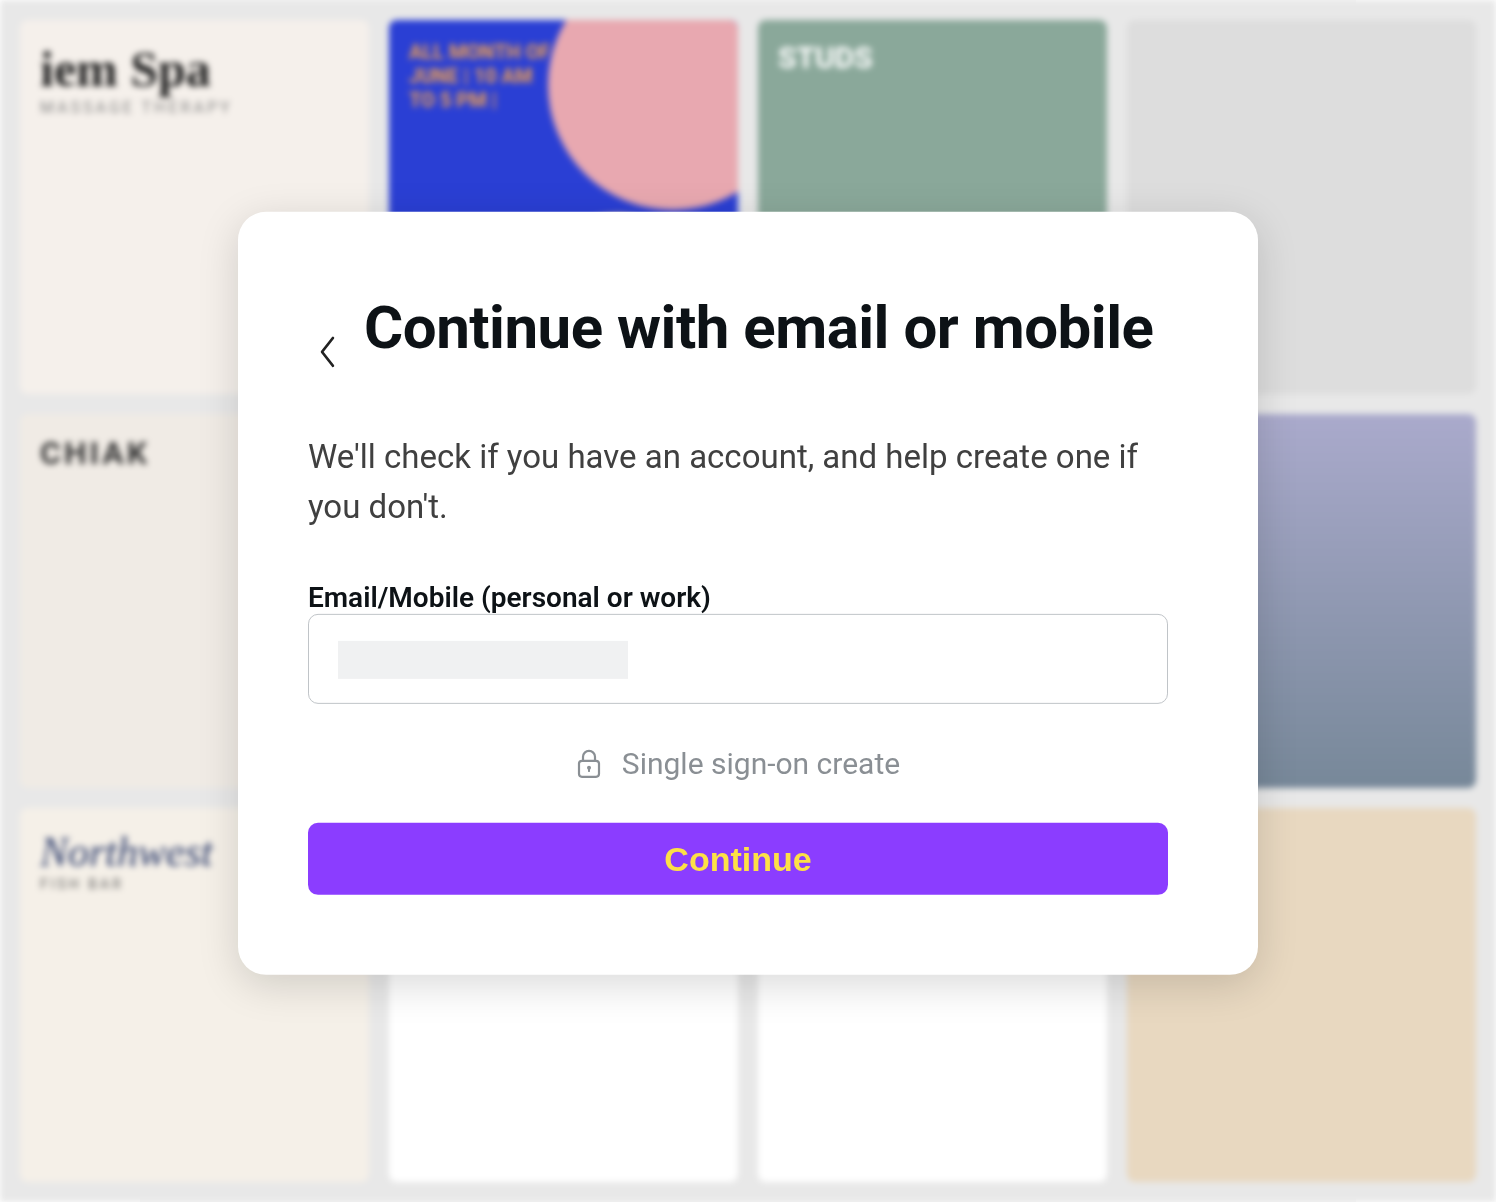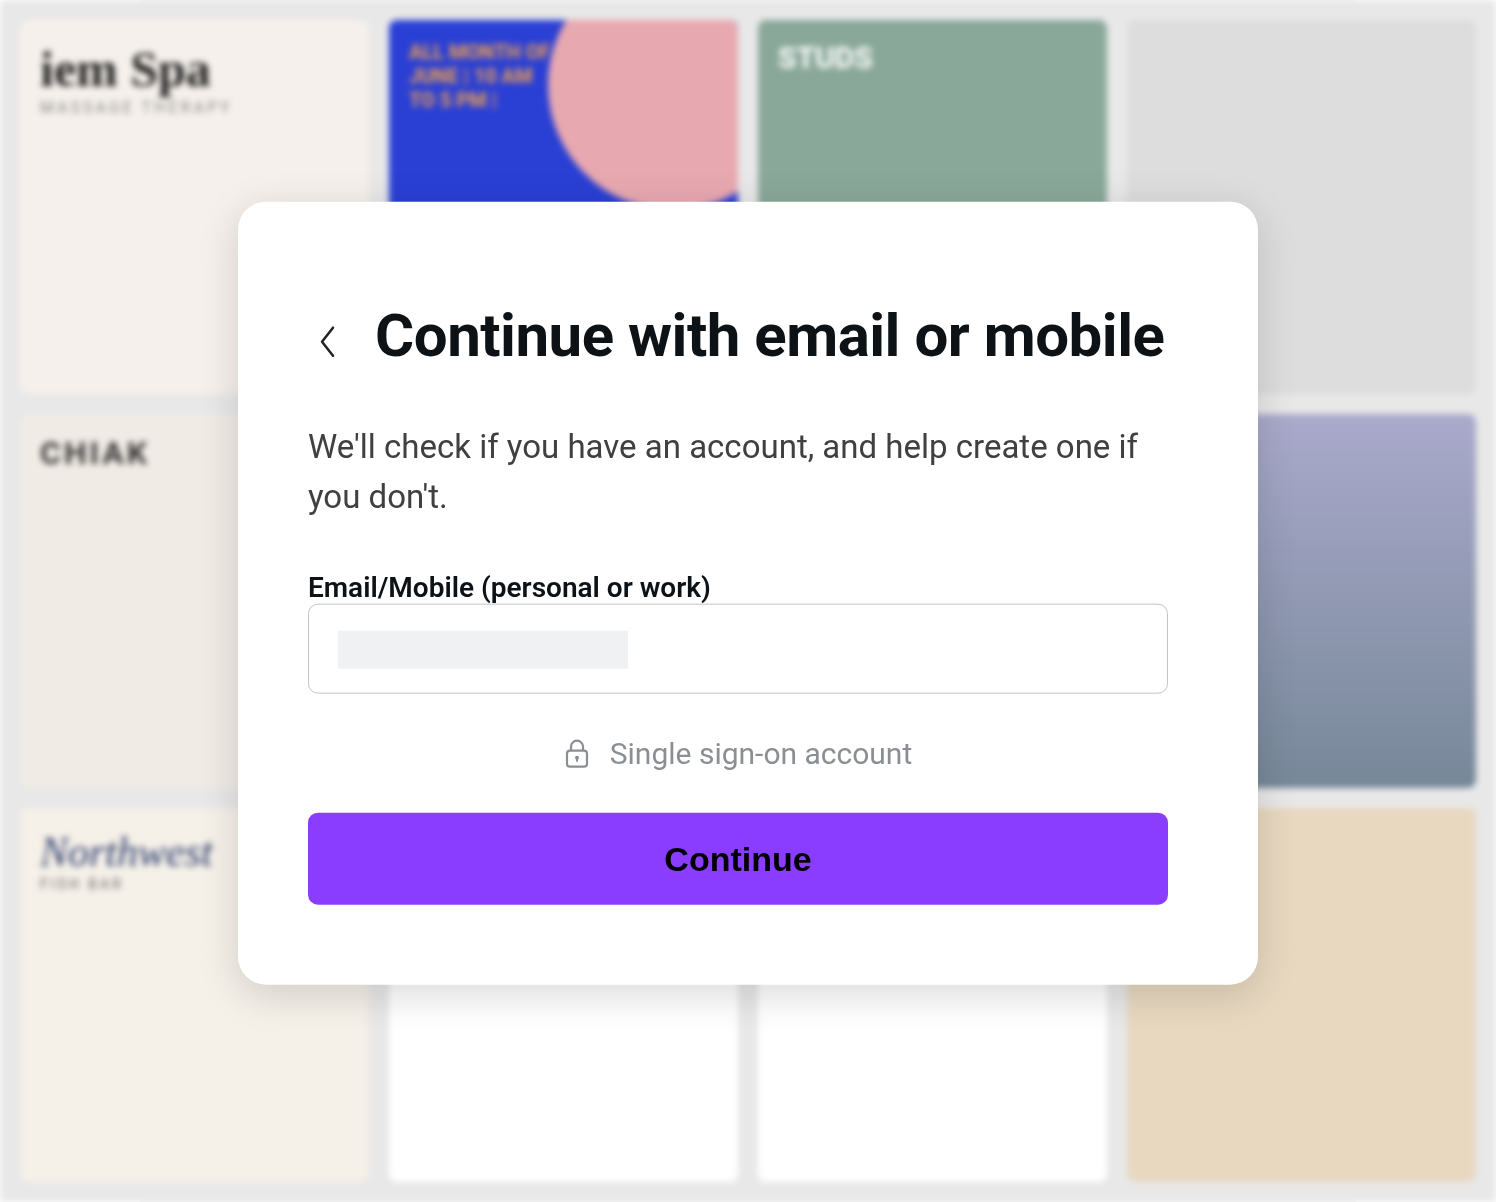"Continue with email or mobile" .modal-header { align-items: flex-end -> flex-start; gap: 27px -> 16px }
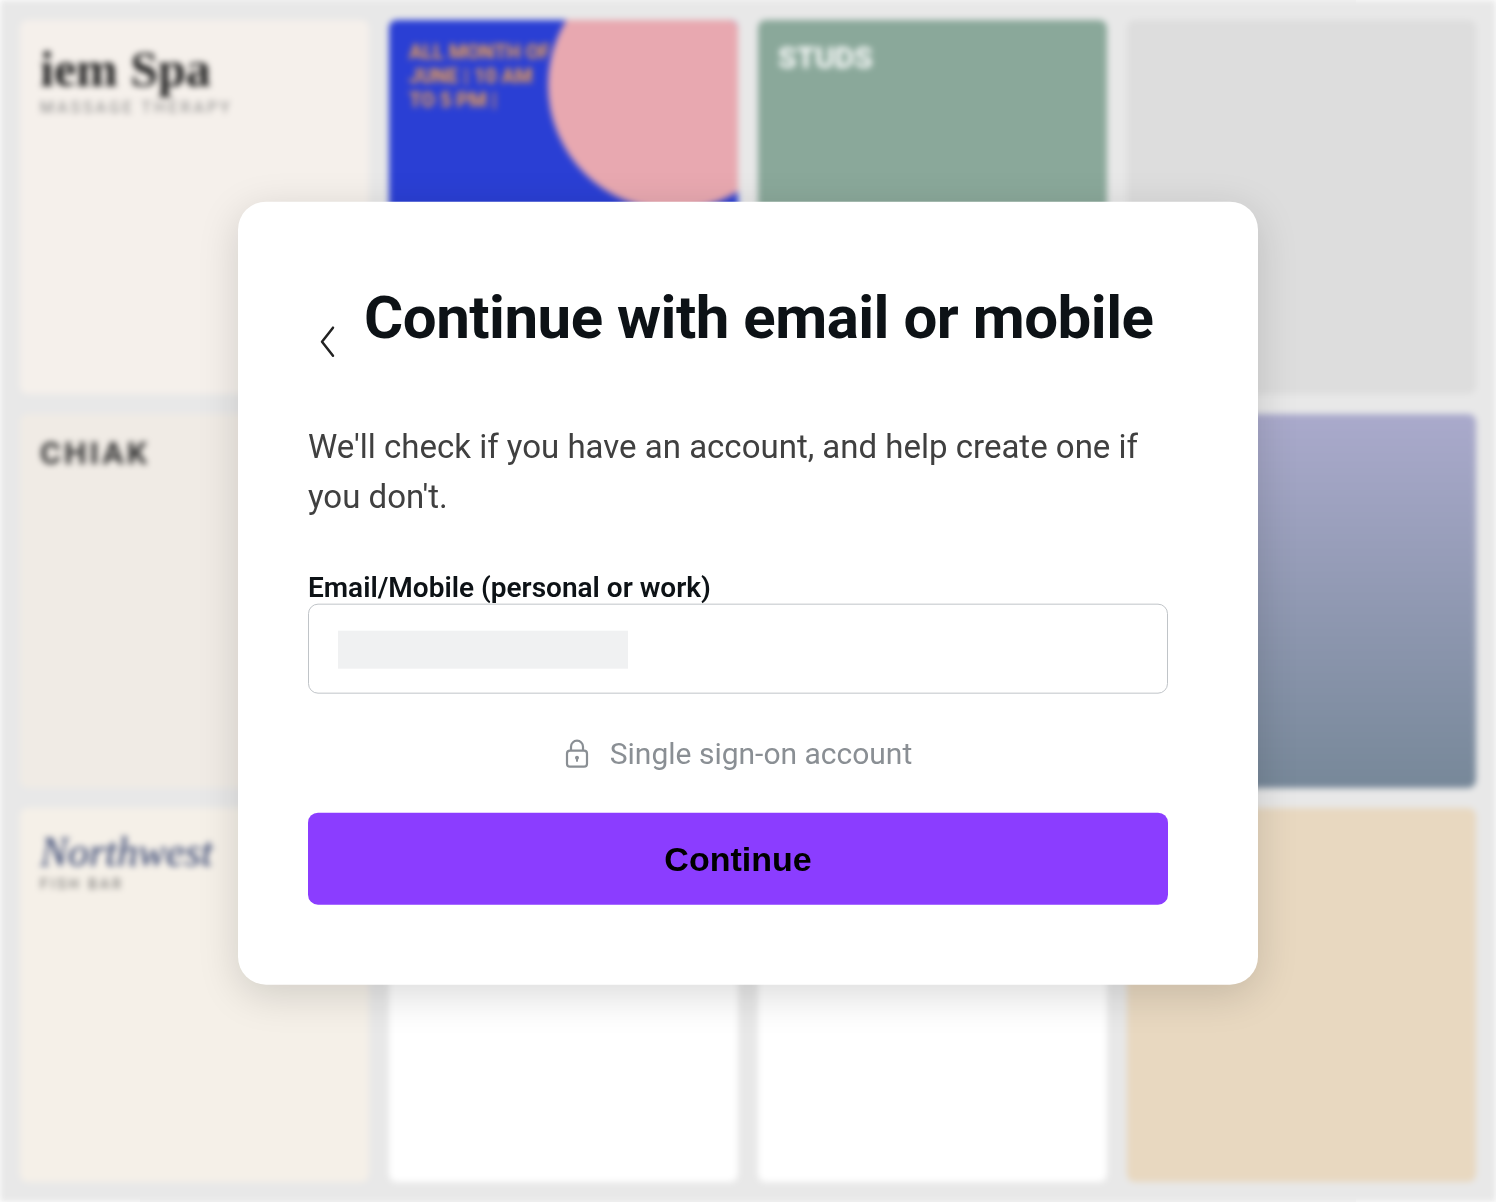"Single sign-on account" span.sso-text { text: account -> create }
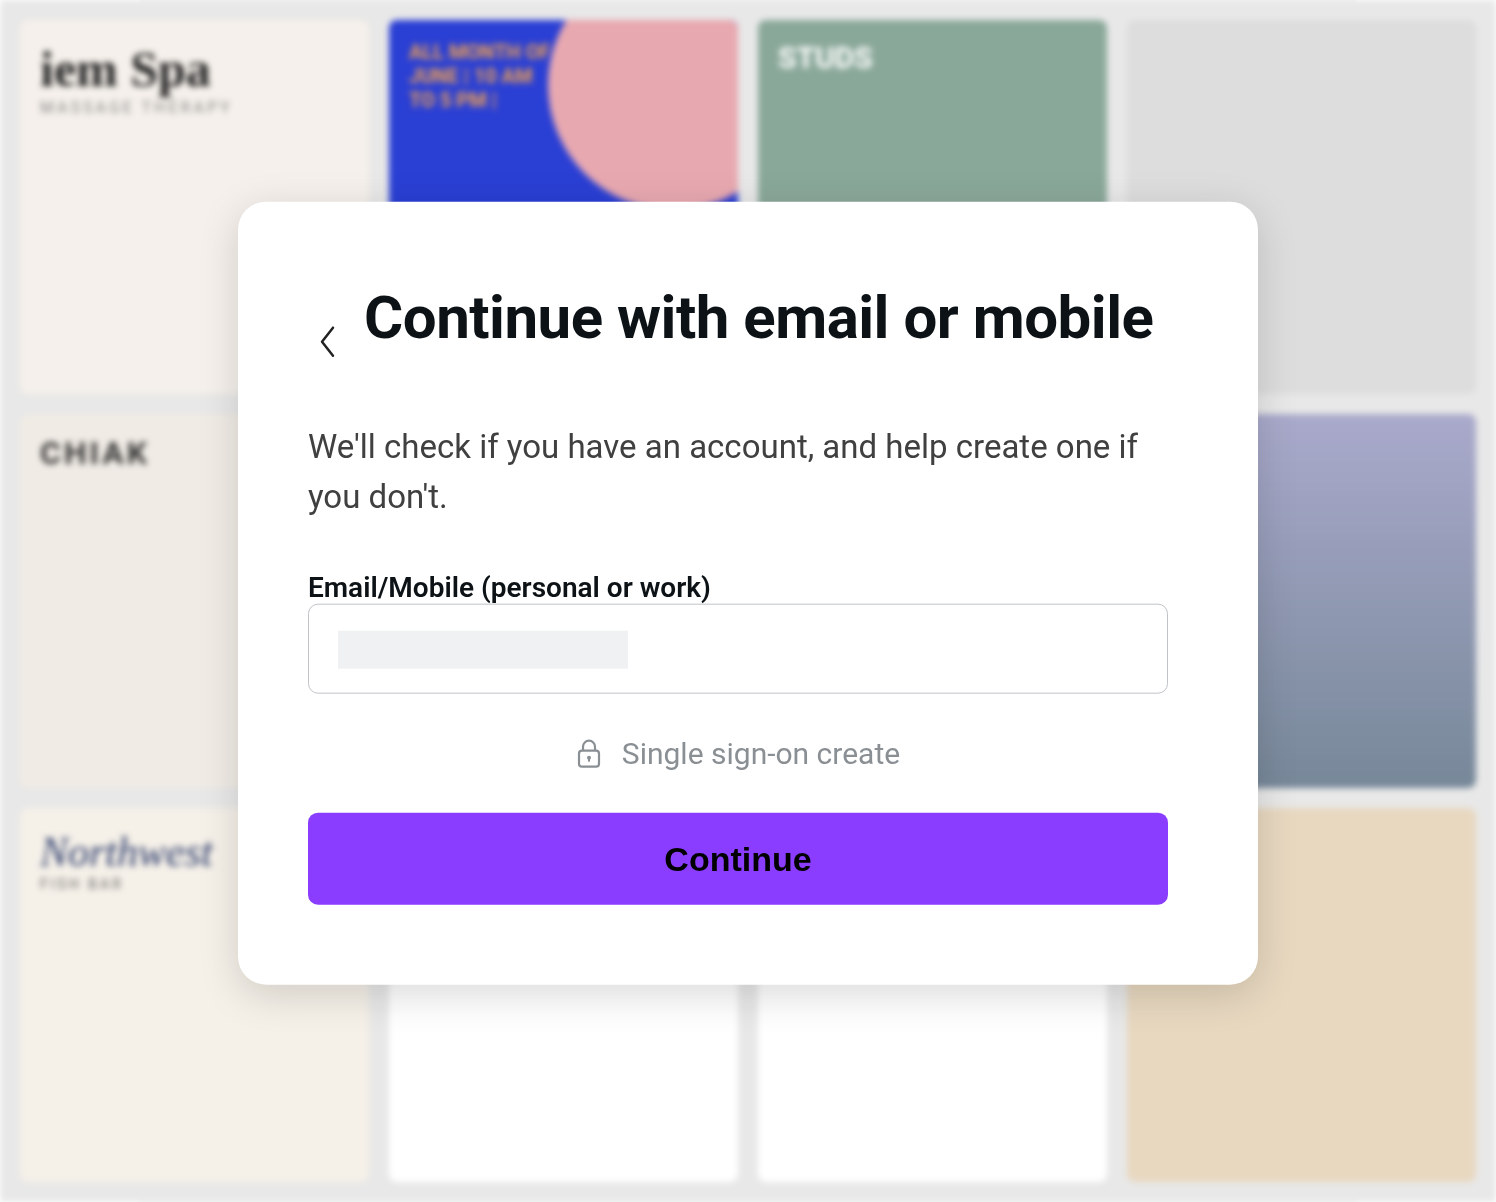"Continue" .continue-btn { color: #000000 -> #fde047; height: 92px -> 72px }
